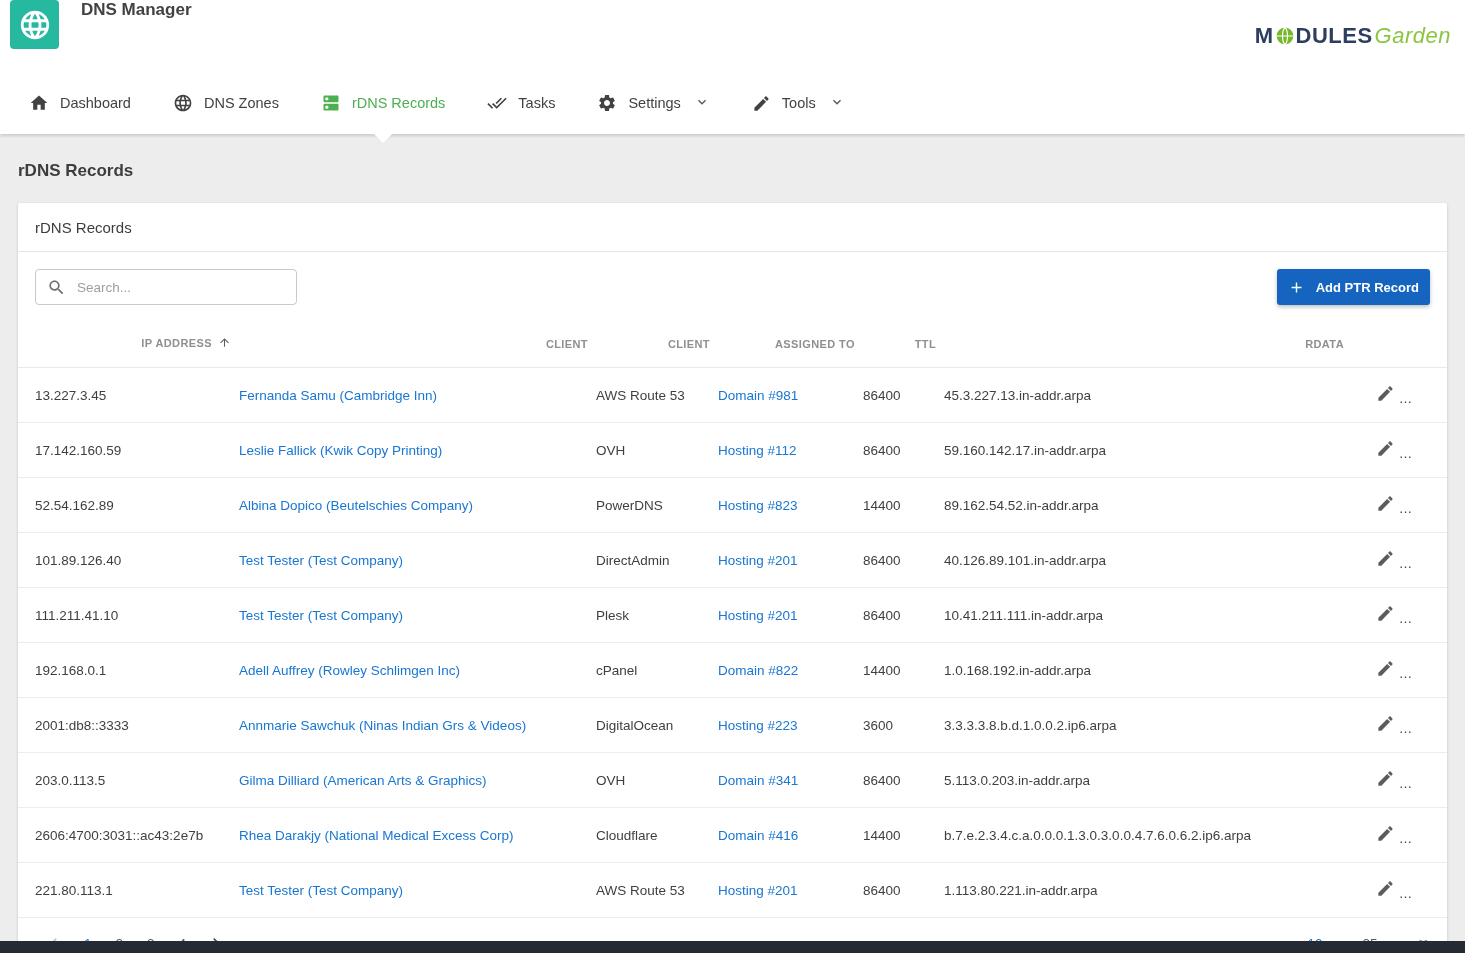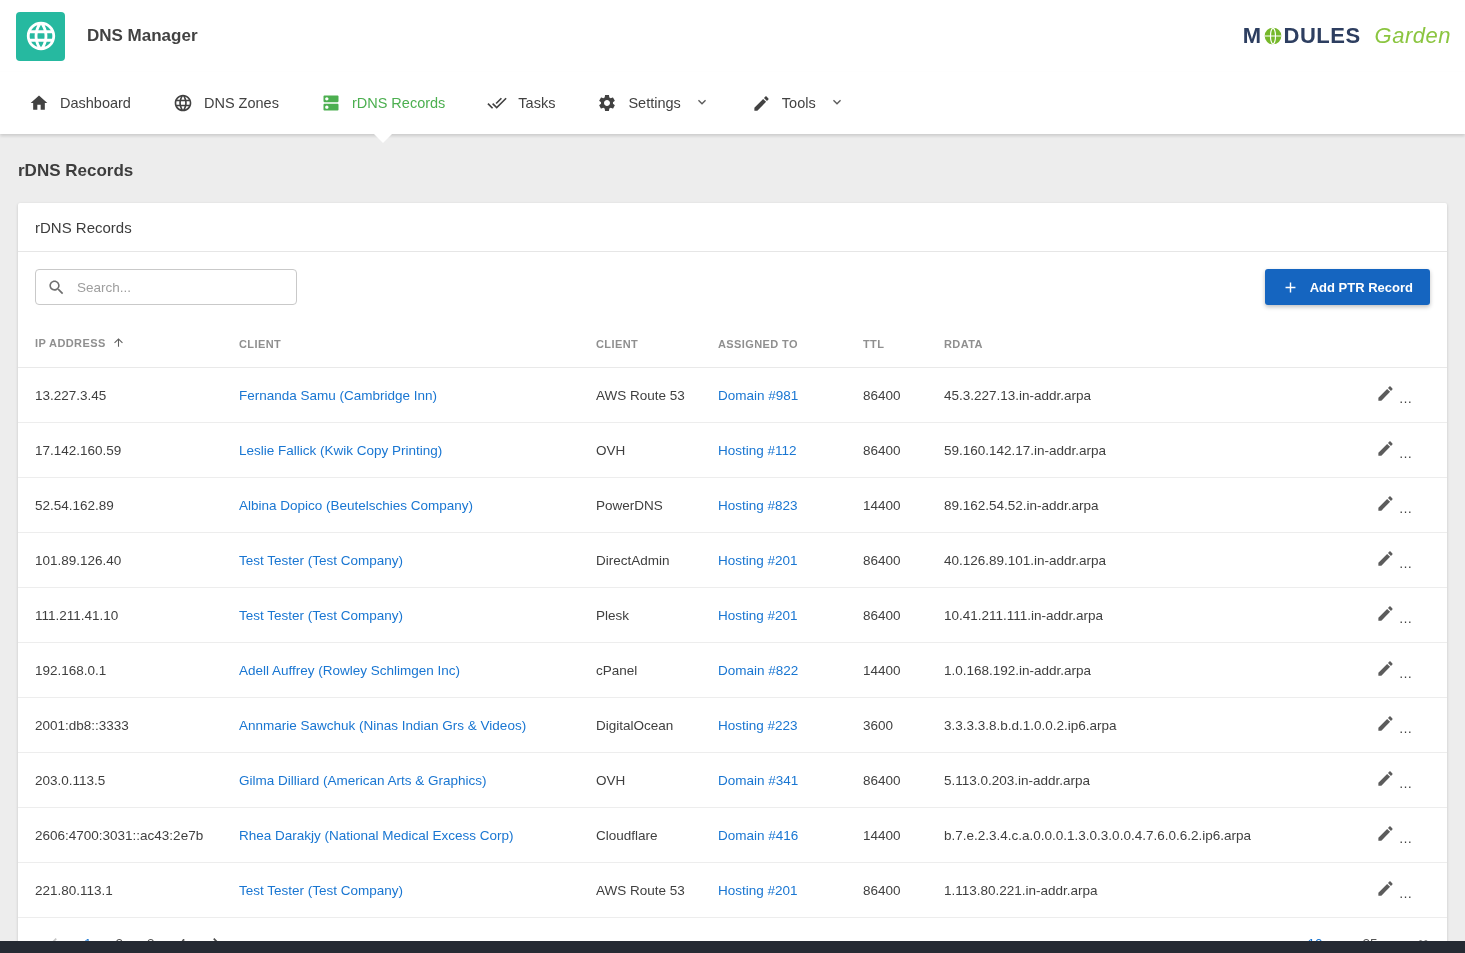"DNS Manager" .app-header { align-items: center -> none; padding: 0 14px 0 16px -> 0 14px 0 10px }
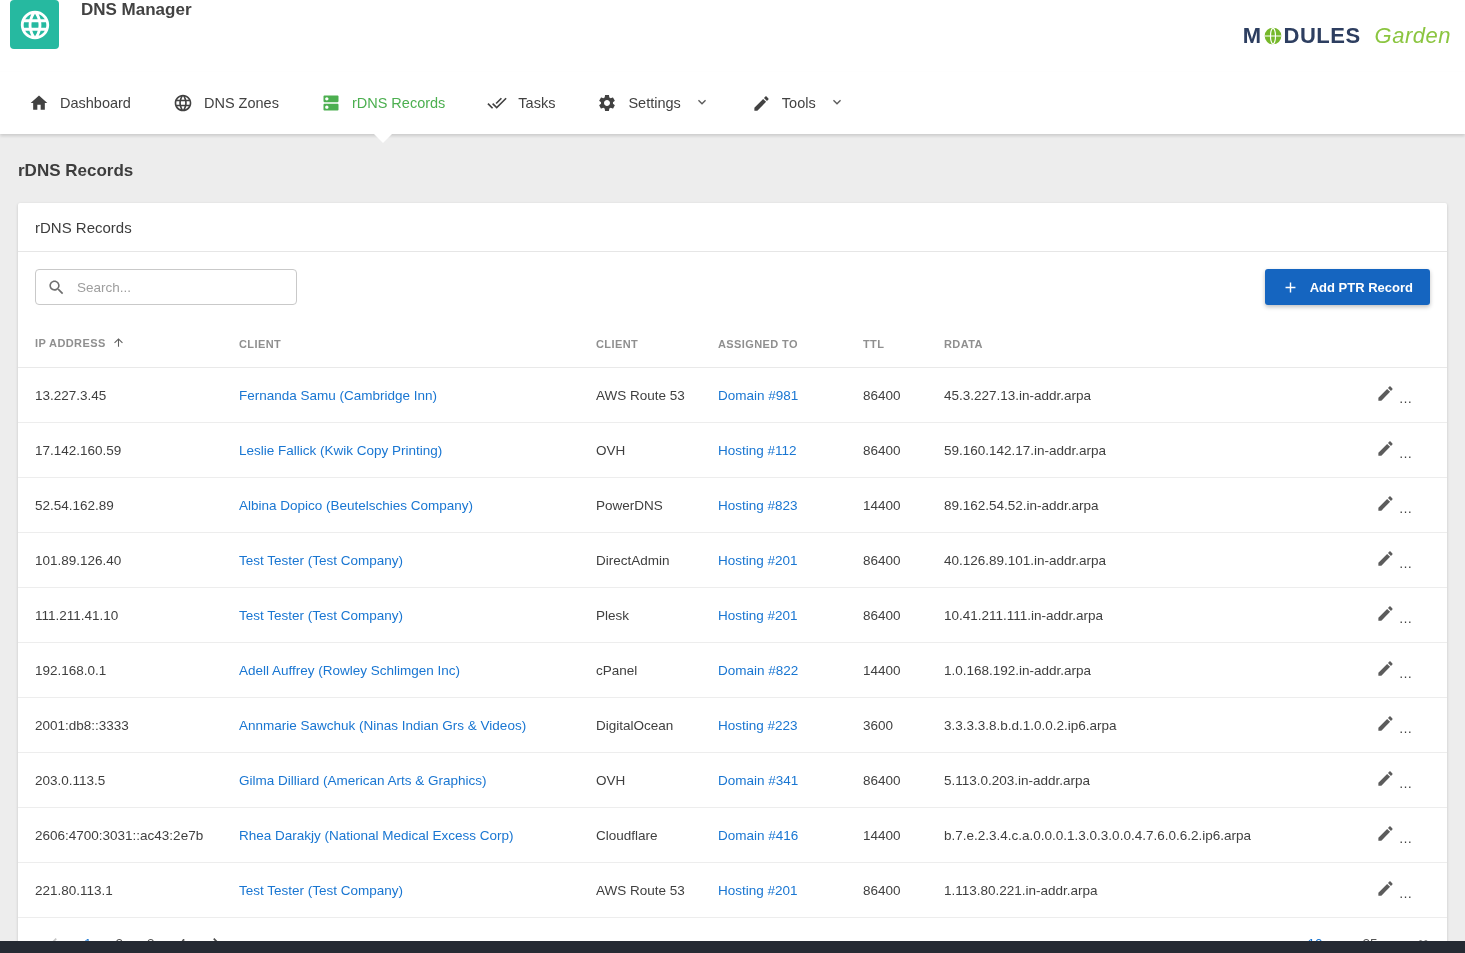"Garden" .mg-logo .garden { margin-left: 14px -> 2px }
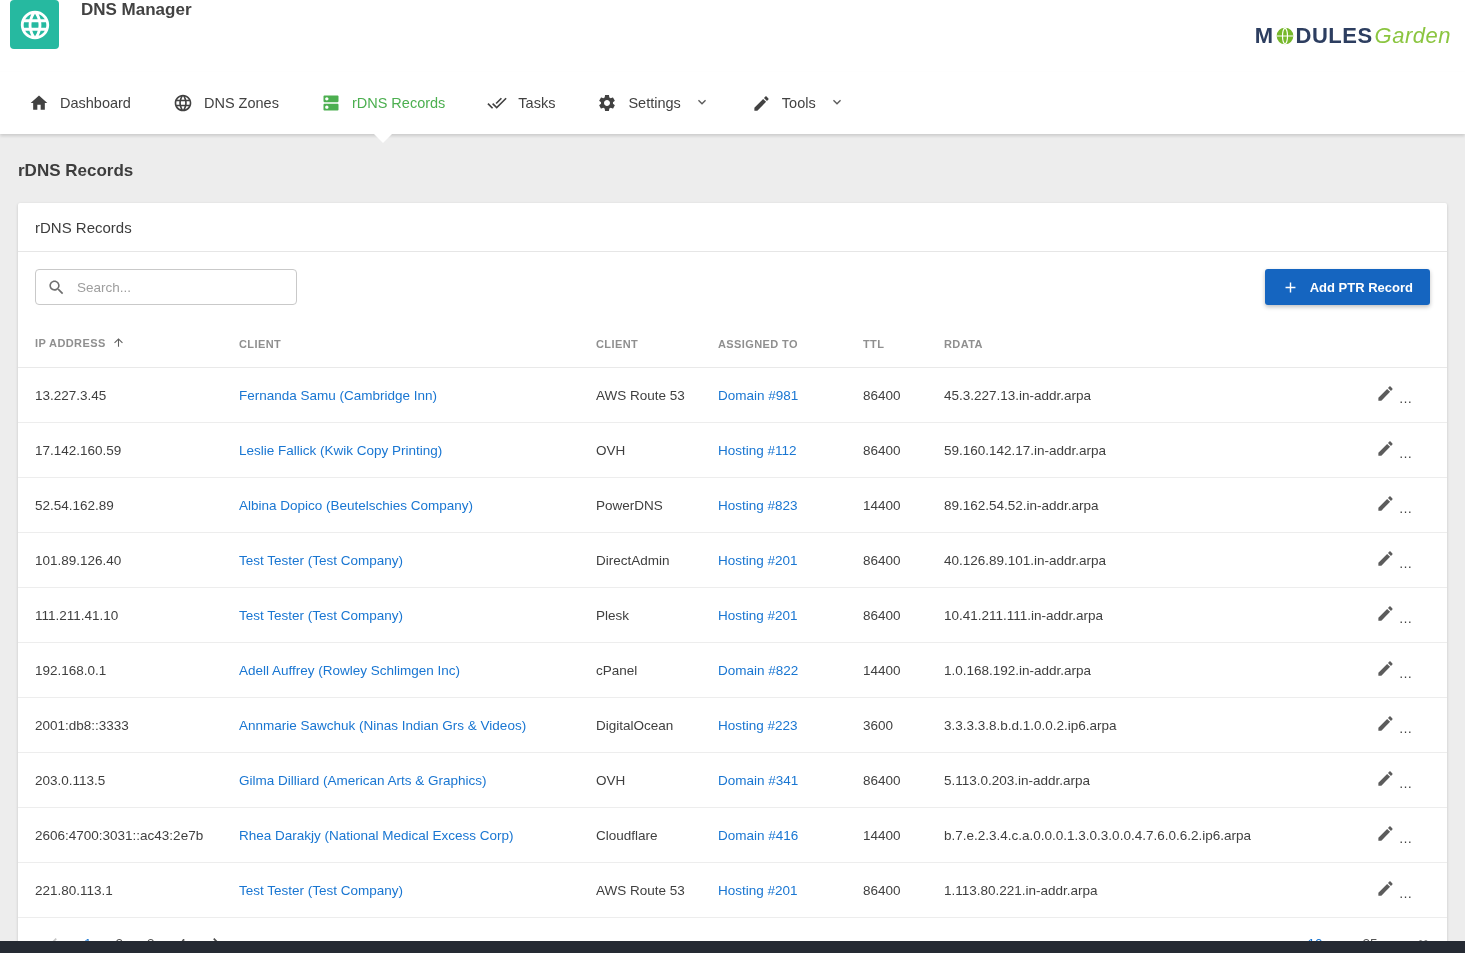"Add PTR Record" .btn-primary { padding: 0 17px -> 0 11px }
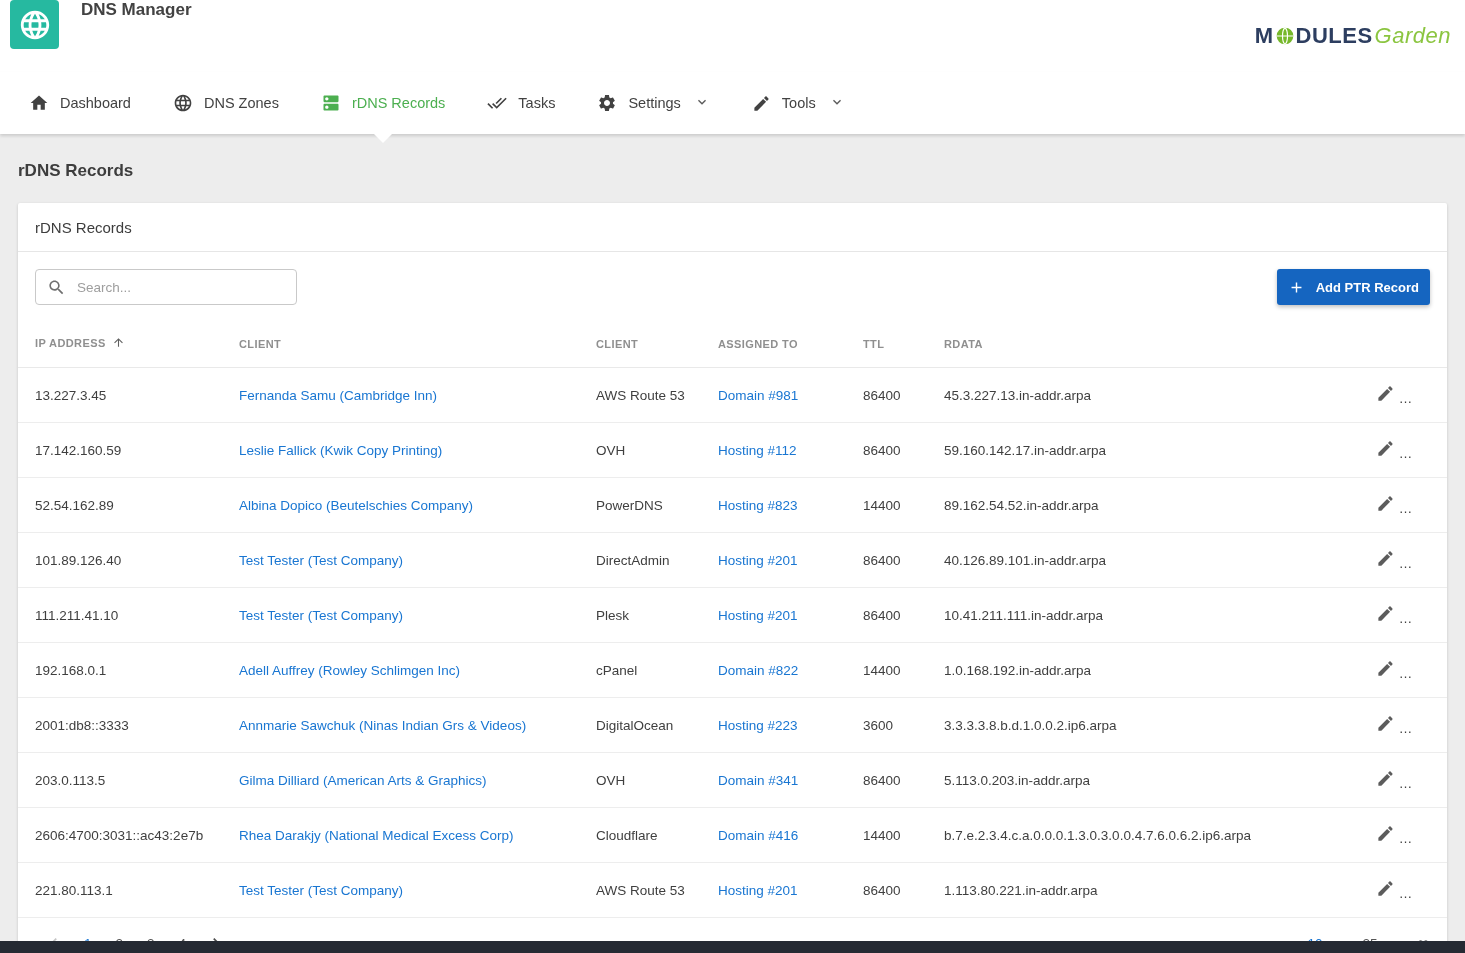"IP ADDRESS" table.records th { text-align: left -> right }
